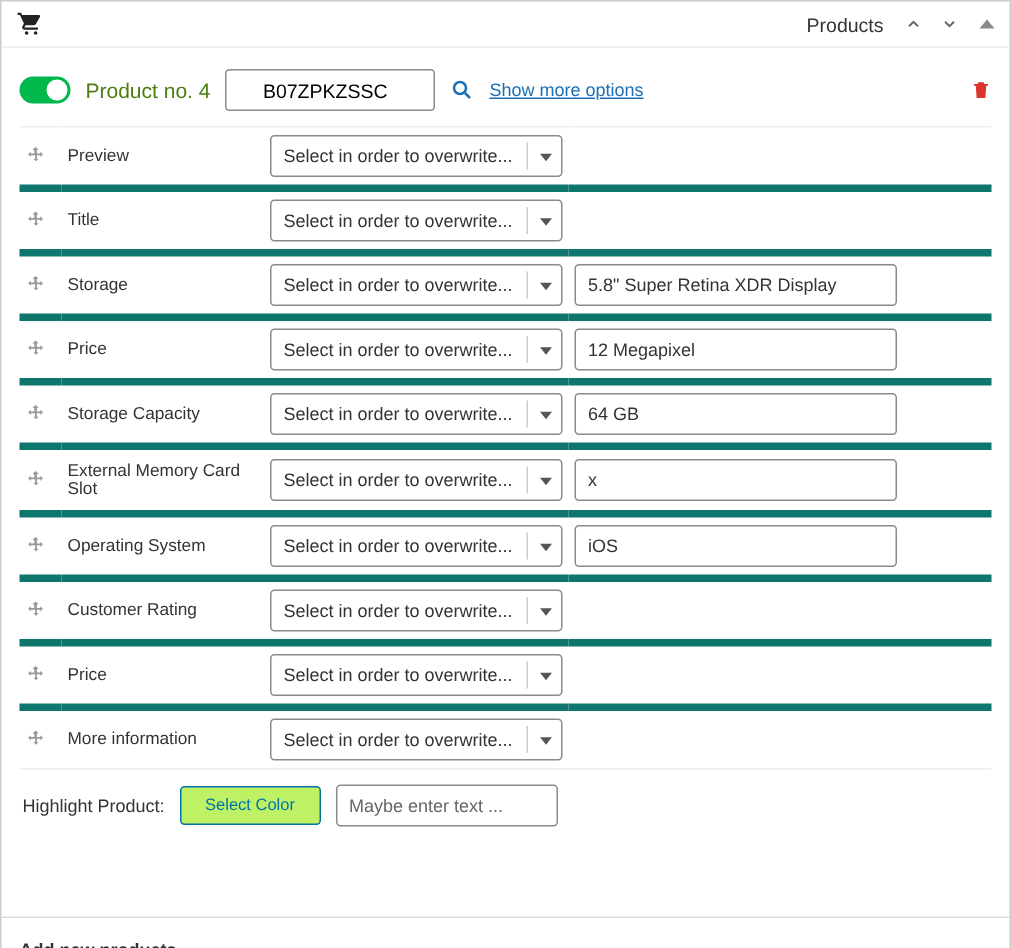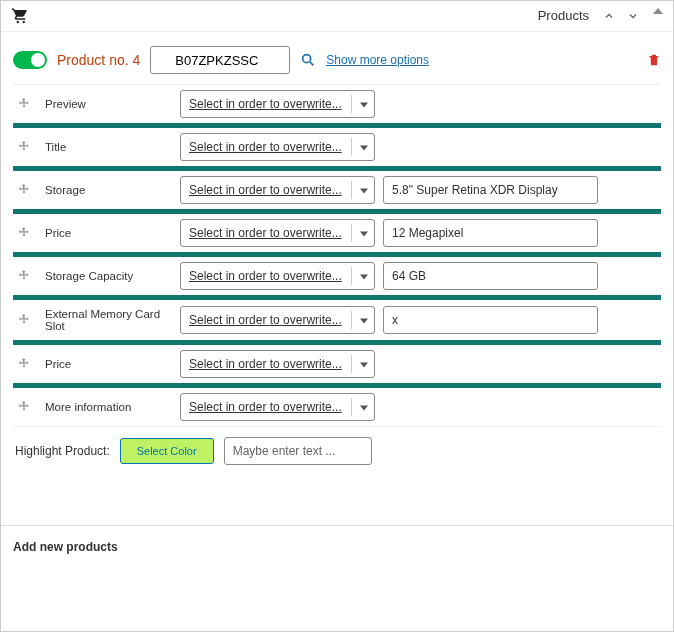"Products" .panel-header-right { align-items: flex-start -> center }
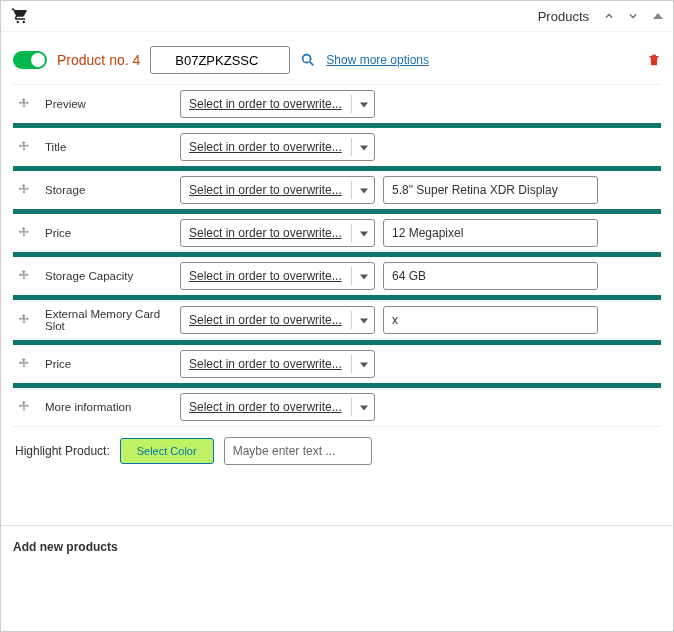"Product no. 4" .product-title { color: #c2410c -> #4d7c0f }
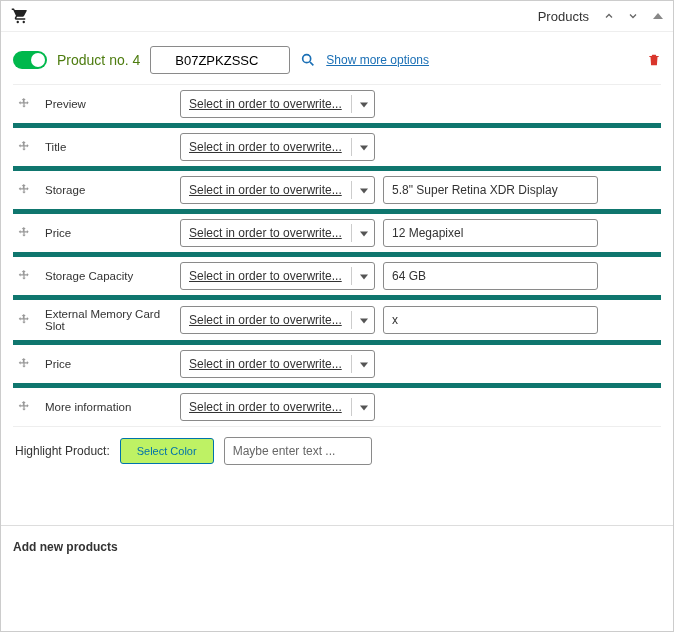"Select in order to overwrite..." .ow-select { text-decoration: underline -> none }
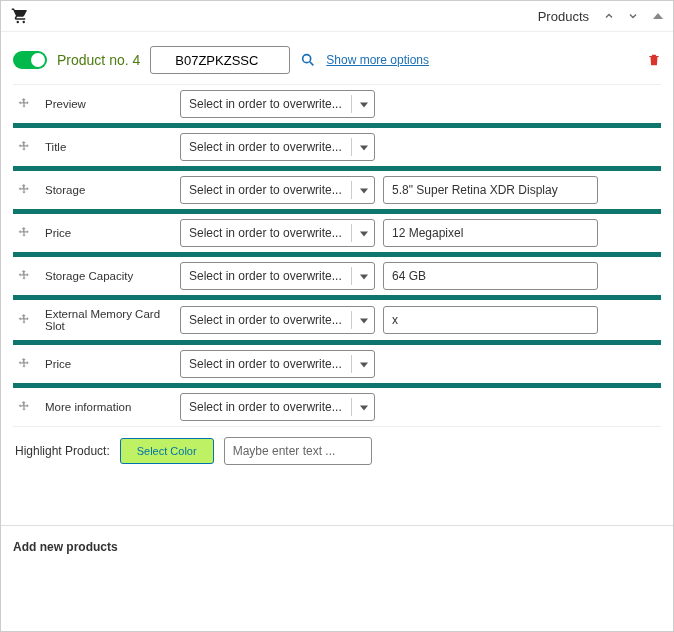"Operating System" tr { html: none -> <tr> <td> <svg> <path></path> </svg> </td> <td>Operating System</td> <td> <div> <span>Select in order to overwrite...</span> </div> </td> <td><input></td> </tr> }
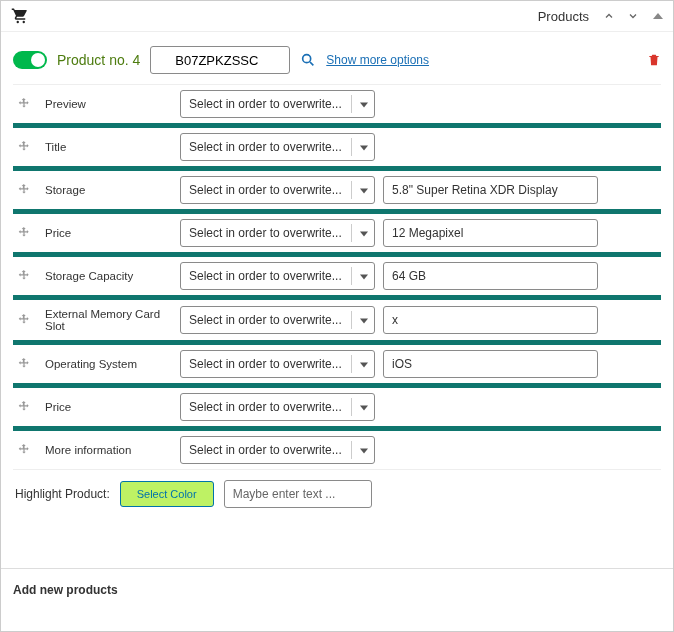"Customer Rating" tr { html: none -> <tr> <td> <svg> <path></path> </svg> </td> <td>Customer Rating</td> <td> <div> <span>Select in order to overwrite...</span> </div> </td> <td></td> </tr> }
